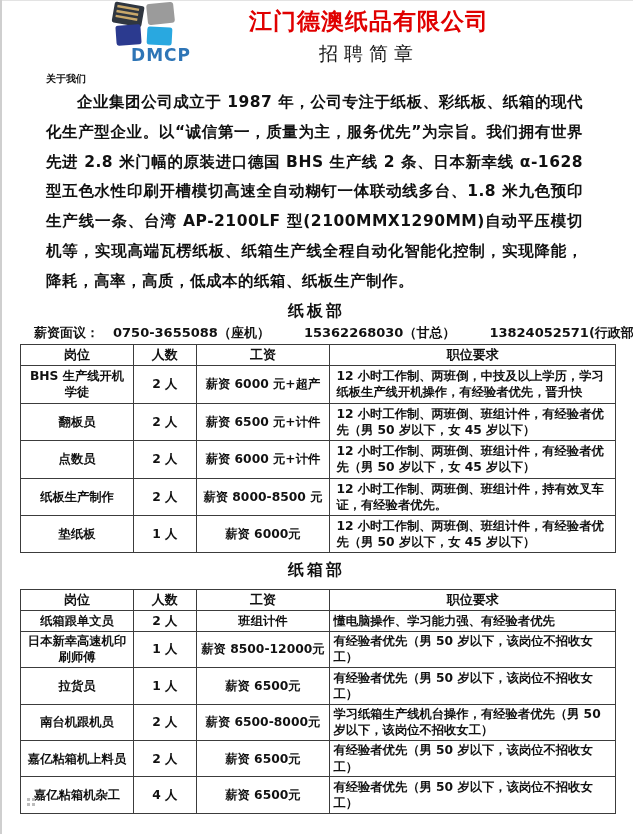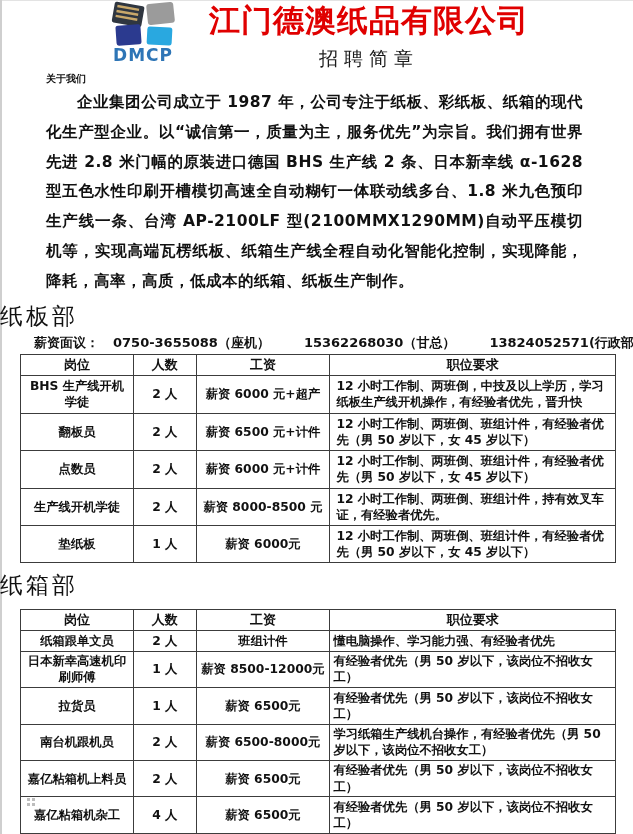"江门德澳纸品有限公司" .main-title { font-size: 31px -> 23px; padding-top: none -> 6px }
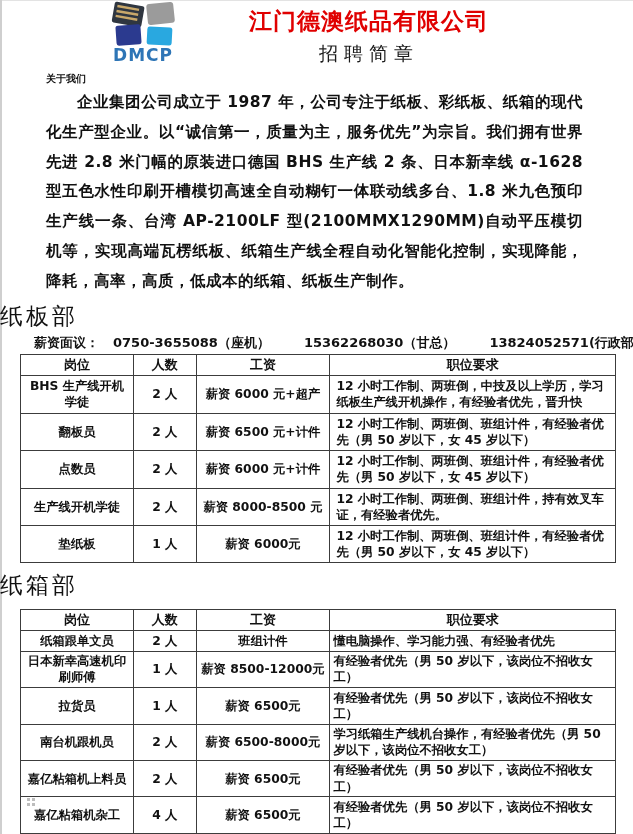"DMCP" .logo { text-align: center -> right }
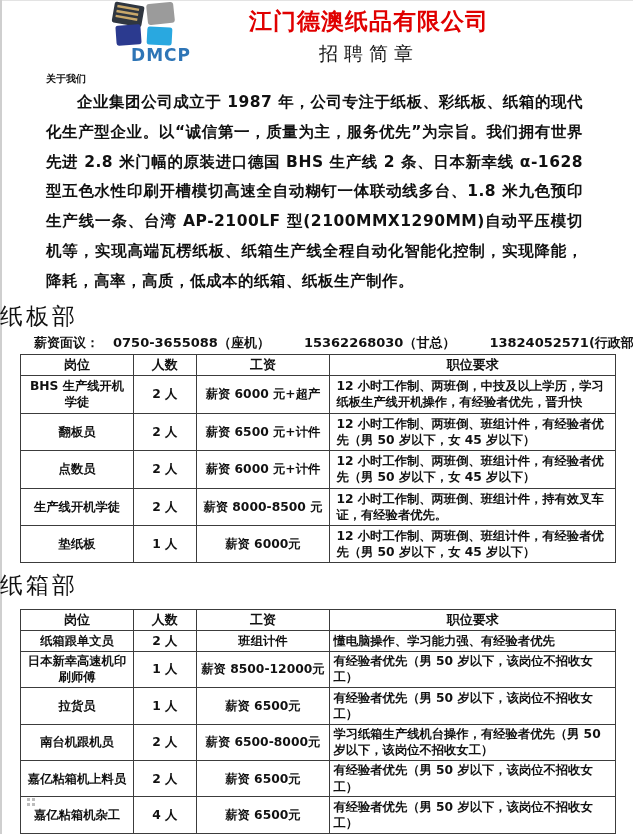"纸板部" .section-title { font-size: 23px -> 16px; font-weight: normal -> bold; text-align: left -> center }
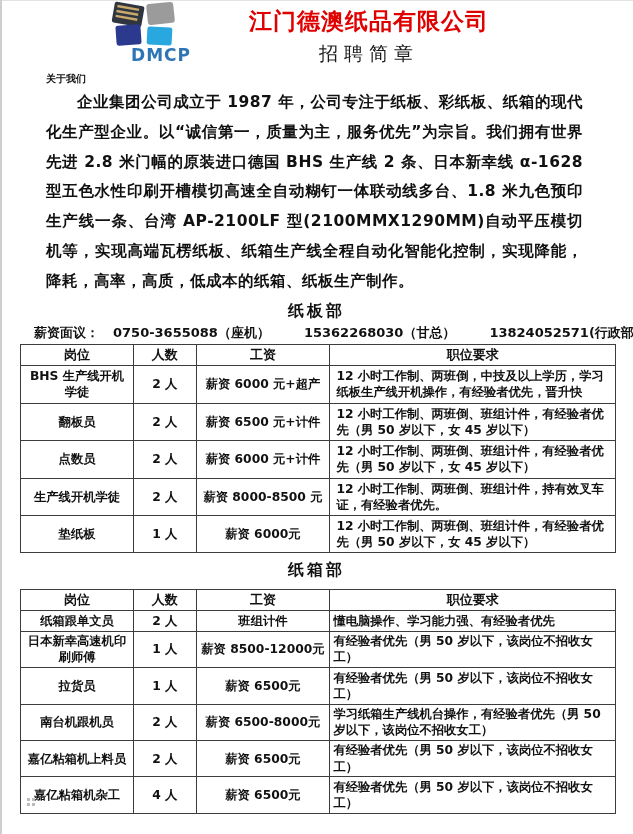"生产线开机学徒" td { text: 生产线开机学徒 -> 纸板生产制作 }
